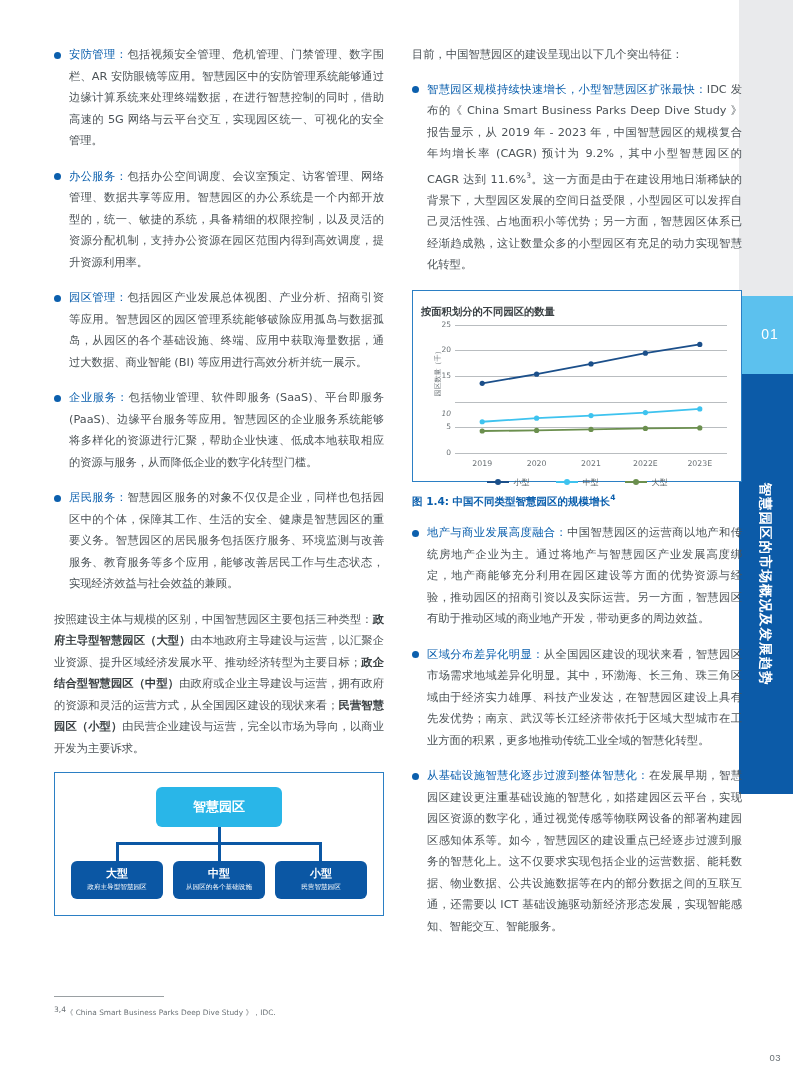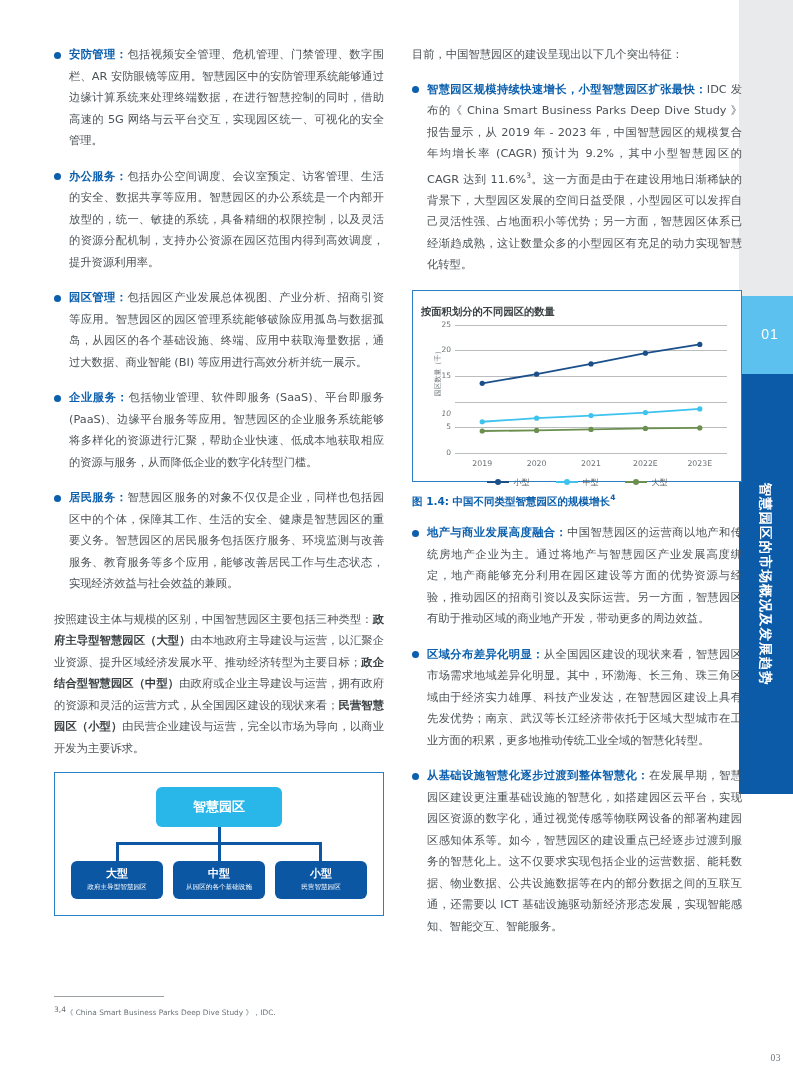"安防管理：" .bullet b { font-weight: bold -> normal }
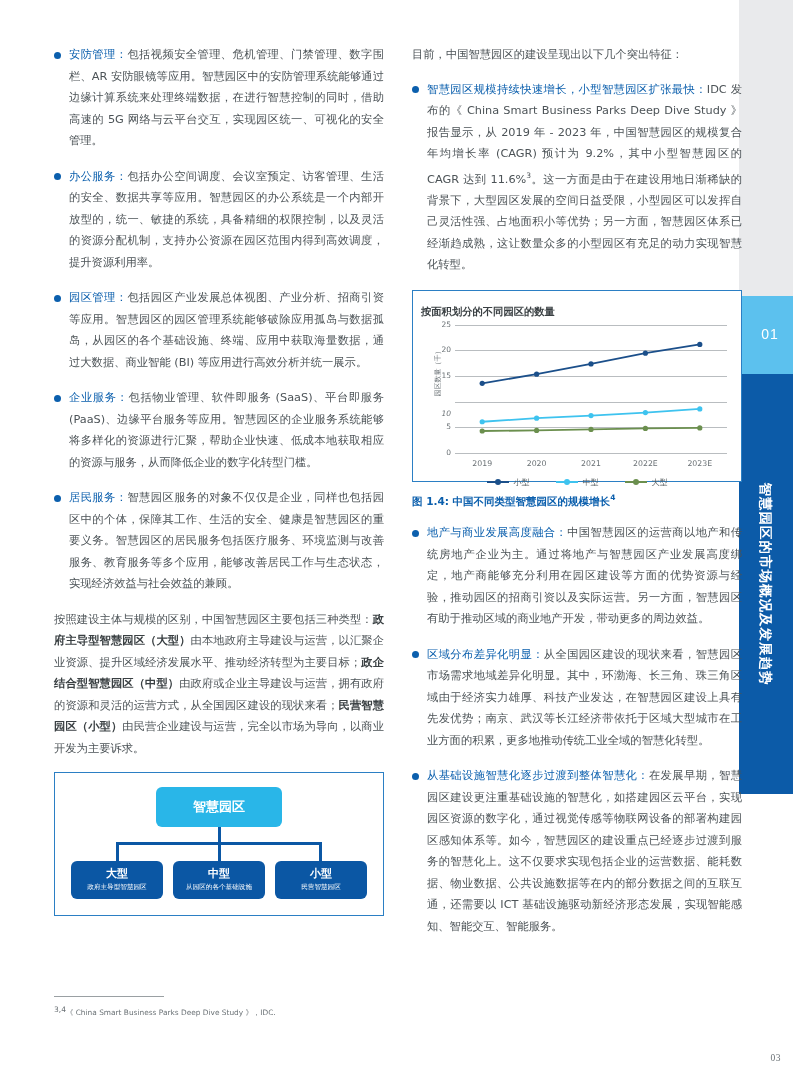"包括办公空间调度、会议室预定、访客管理、生活的安全、数据共享等应用。智慧园区的办" span { text: 生活的安全 -> 网络管理 }
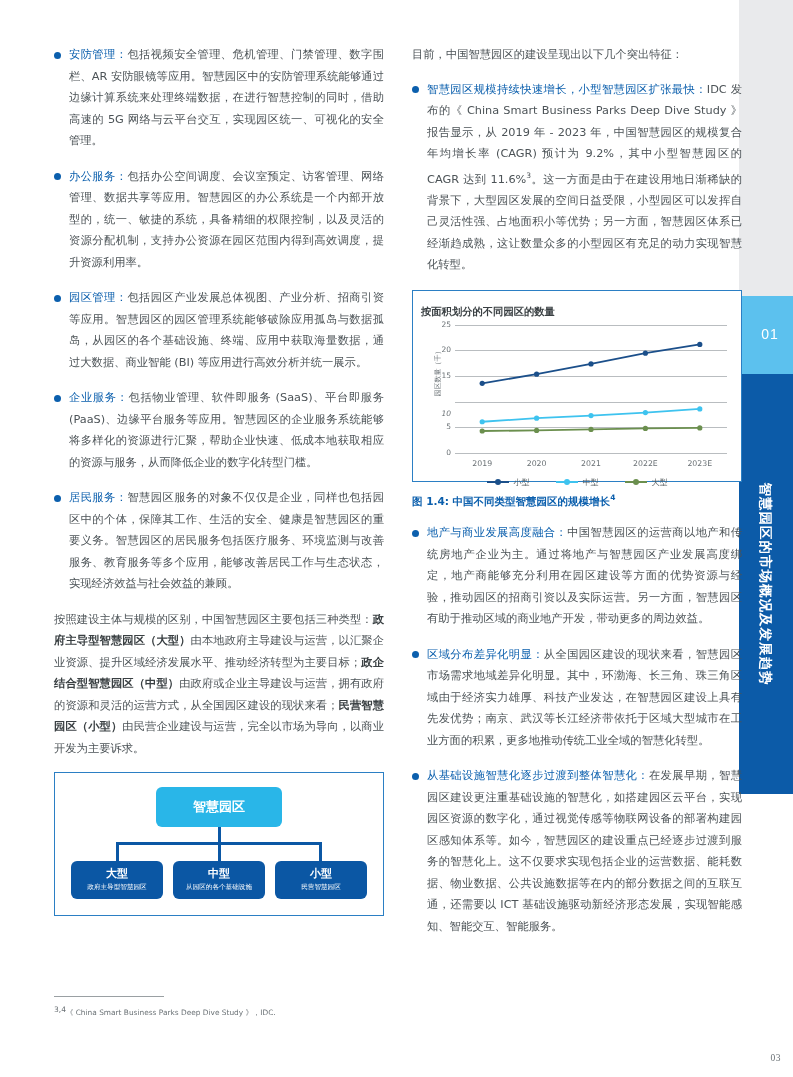"03" .pagenum { font-family: Liberation Serif, serif -> Liberation Sans, sans-serif }
